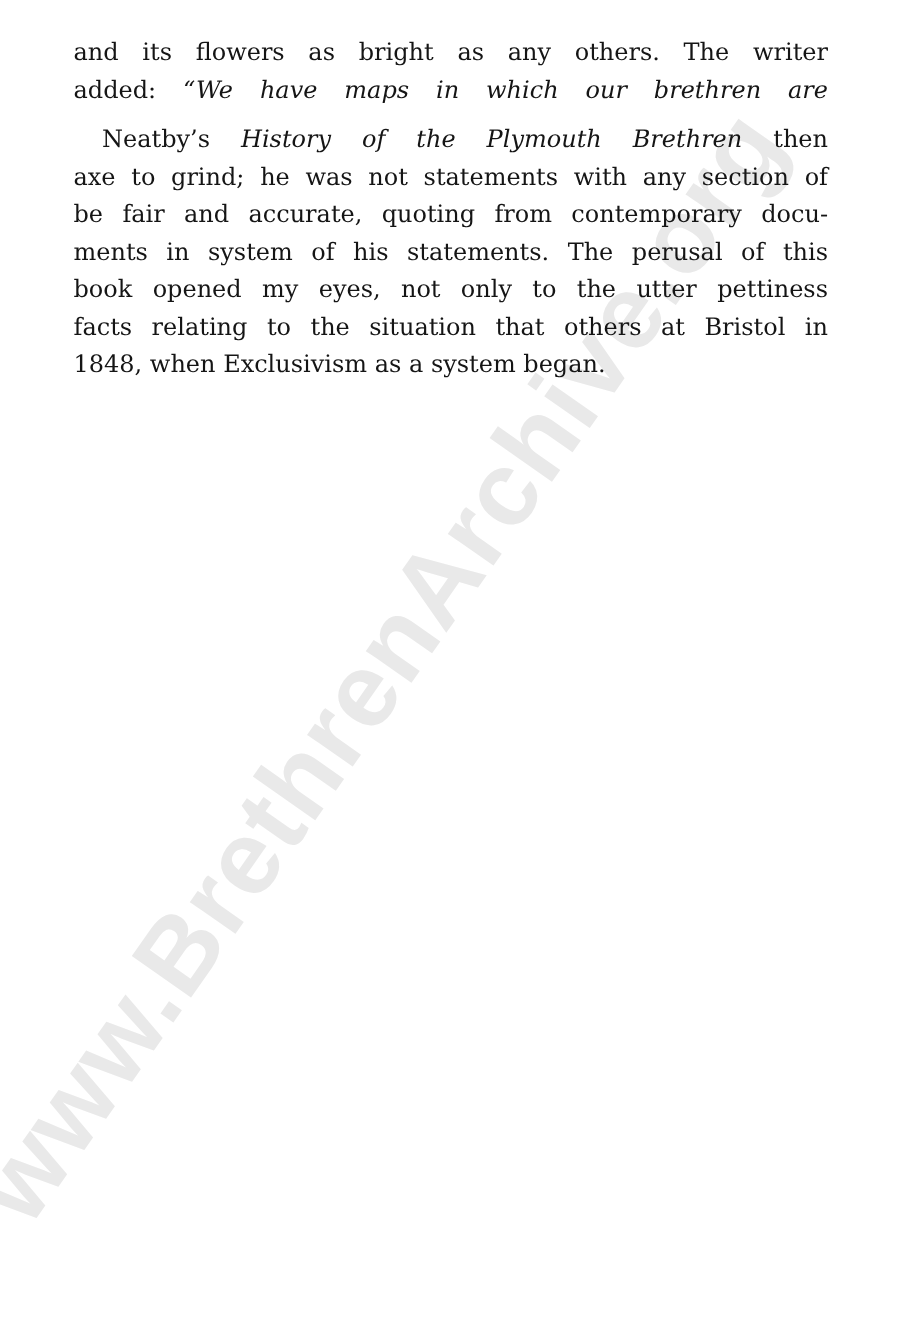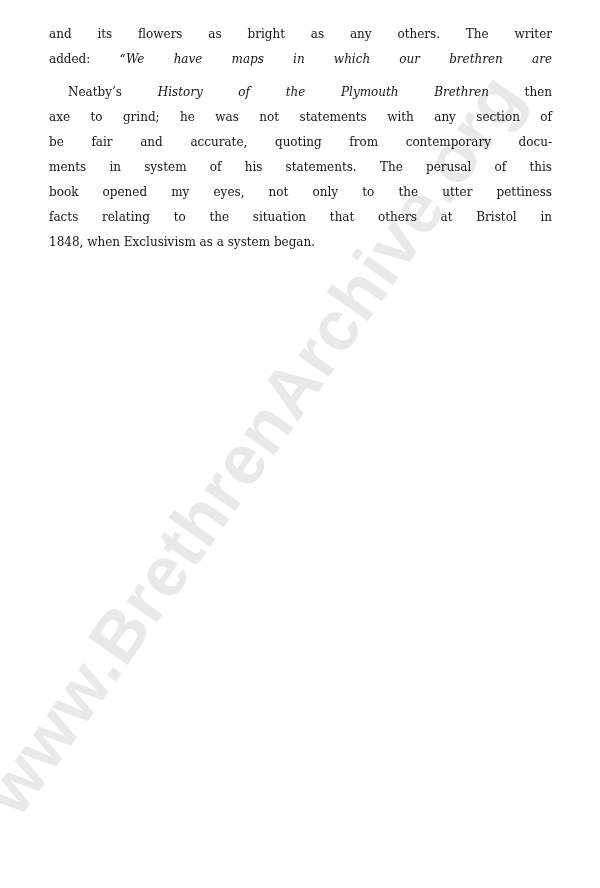"and its flowers as bright" .content { font-size: 12px -> 16px }
